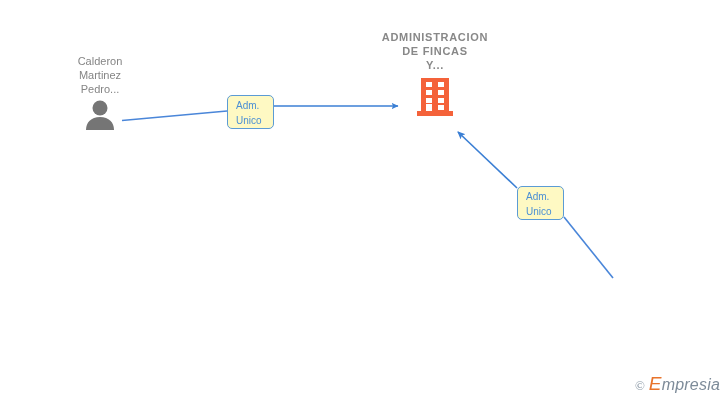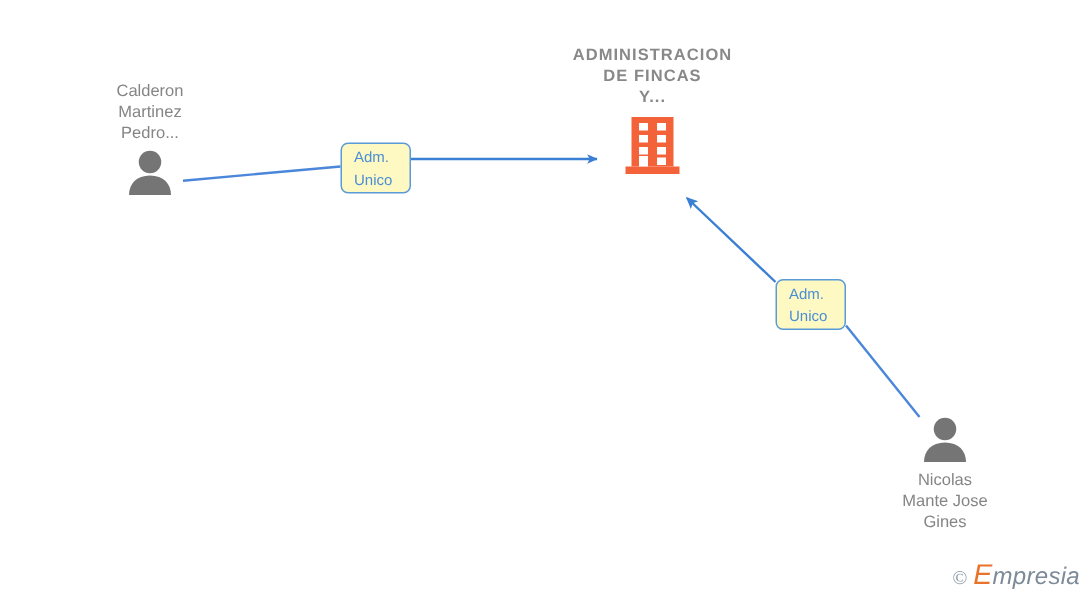"Nicolas" div.person-node { html: <div> <svg> <circle></circle> <path></path> </svg> <div>Nicolas Mante Jose Gines</div> </div> -> none }
